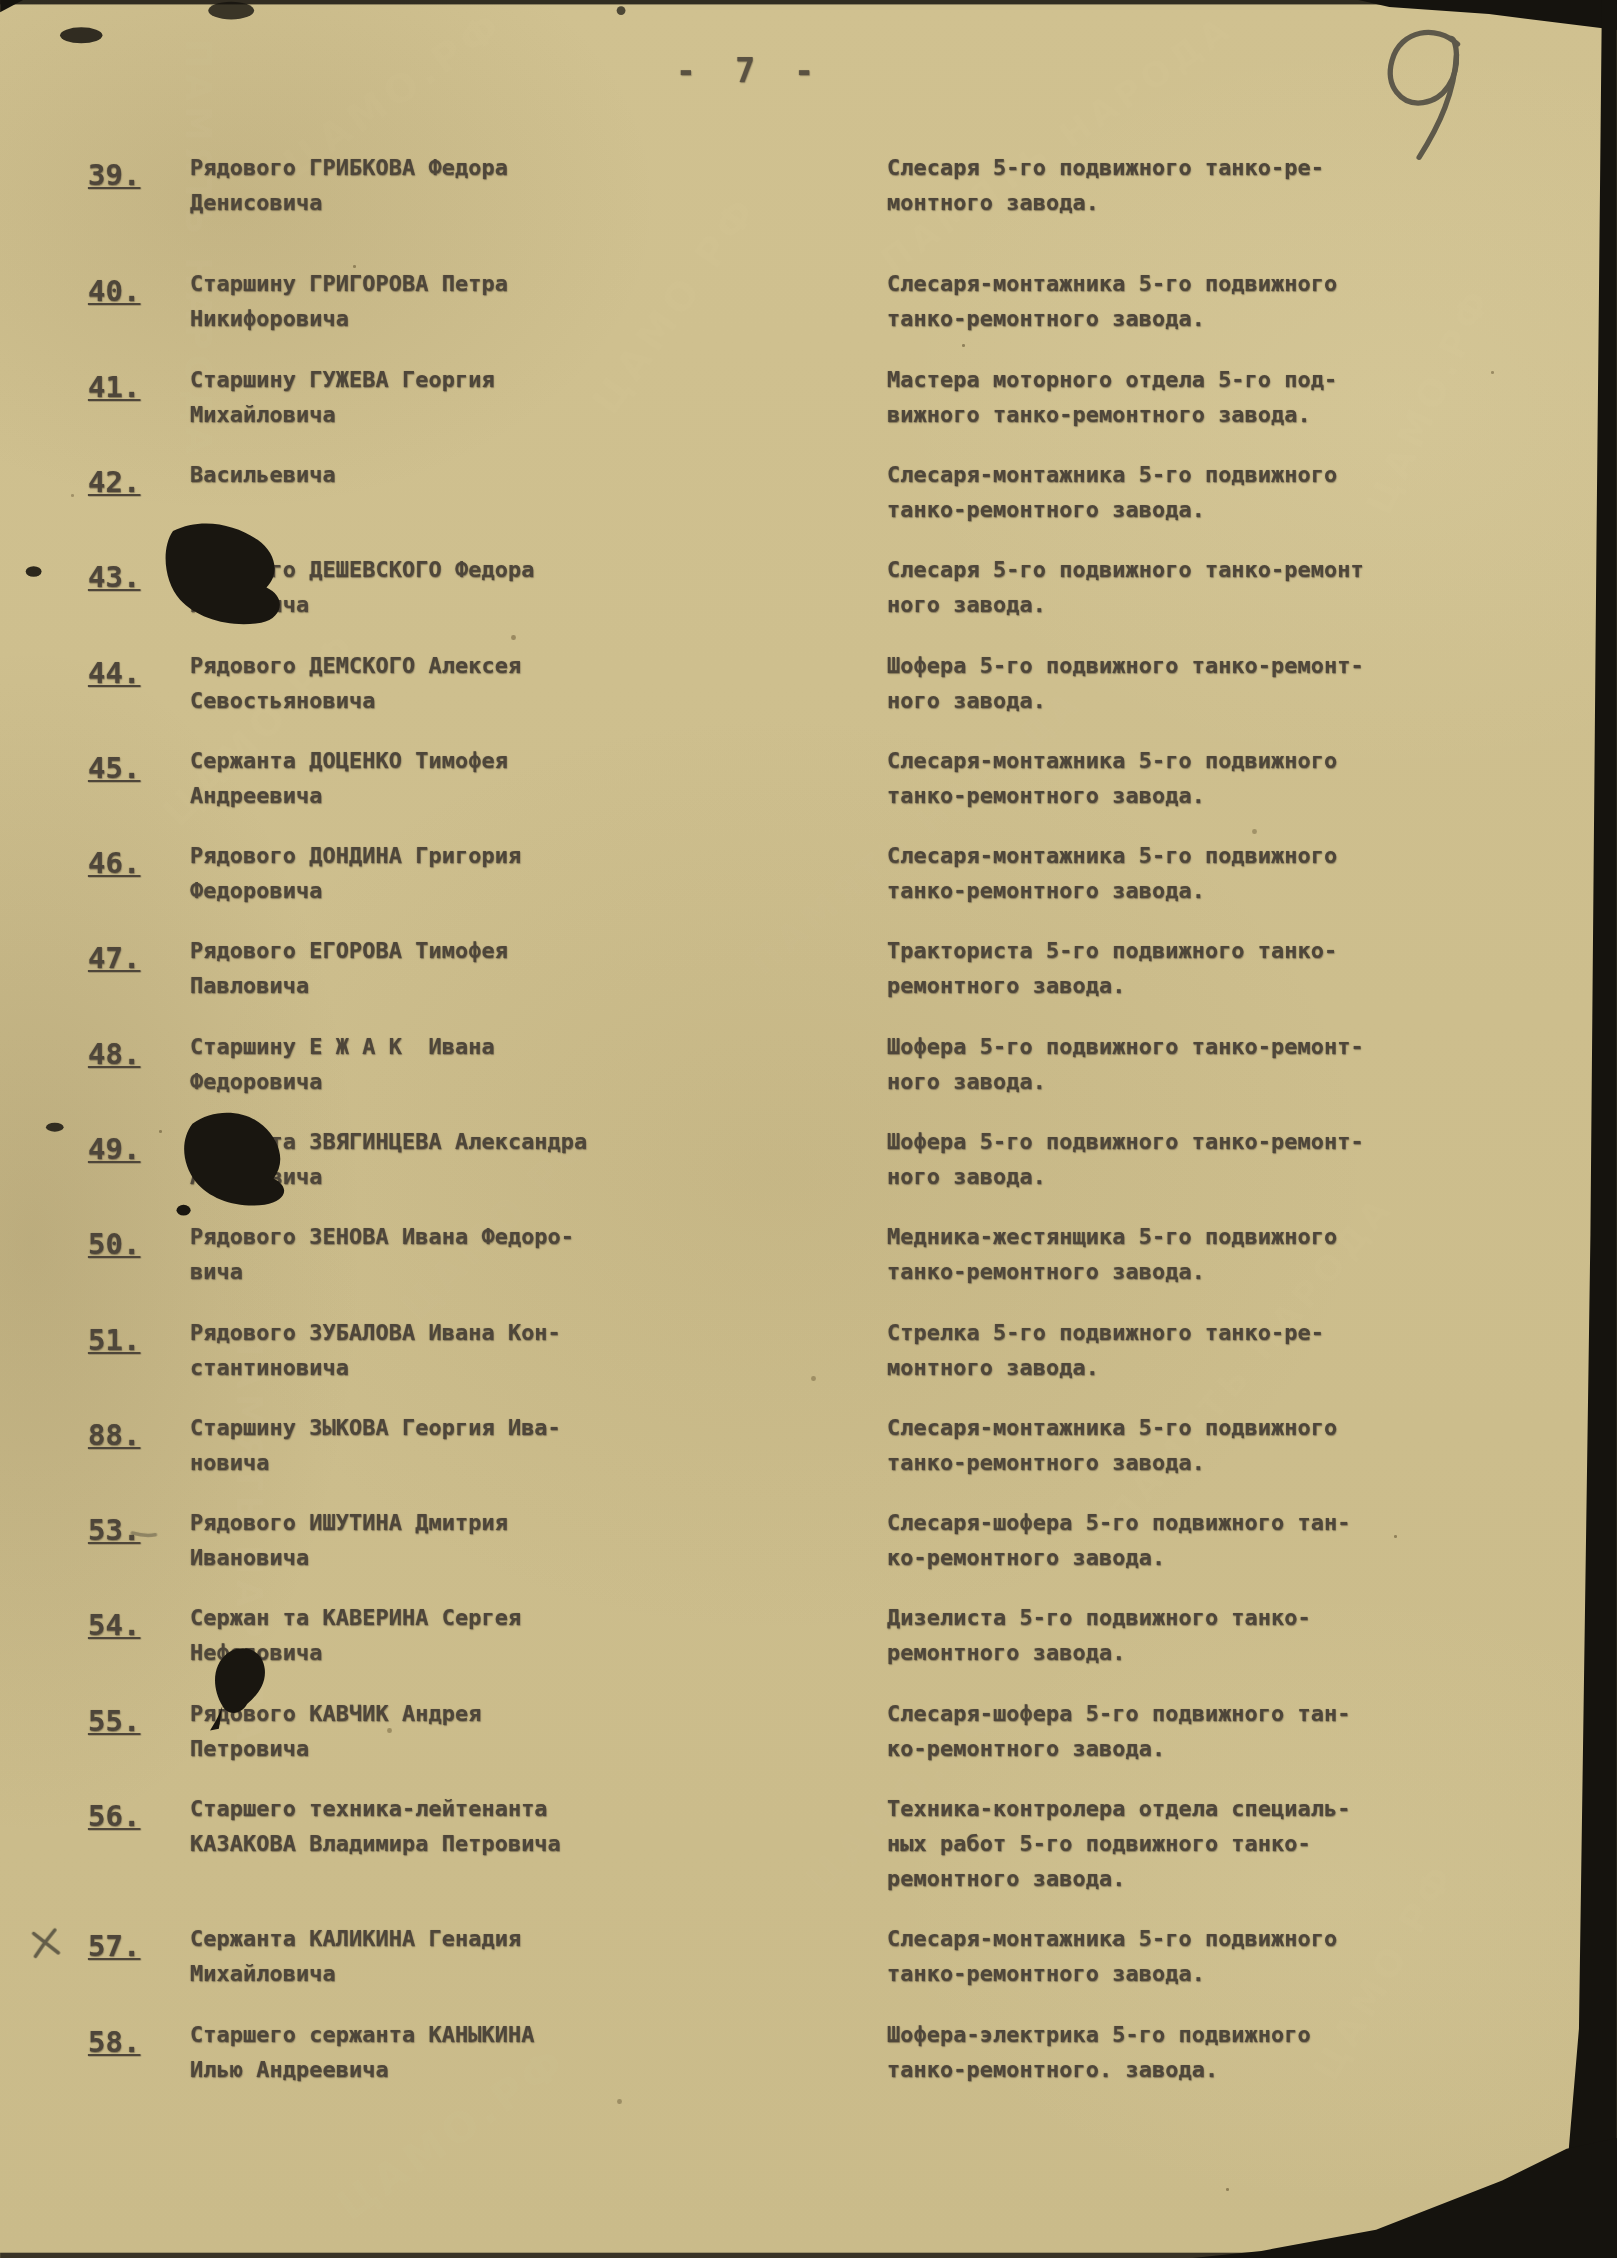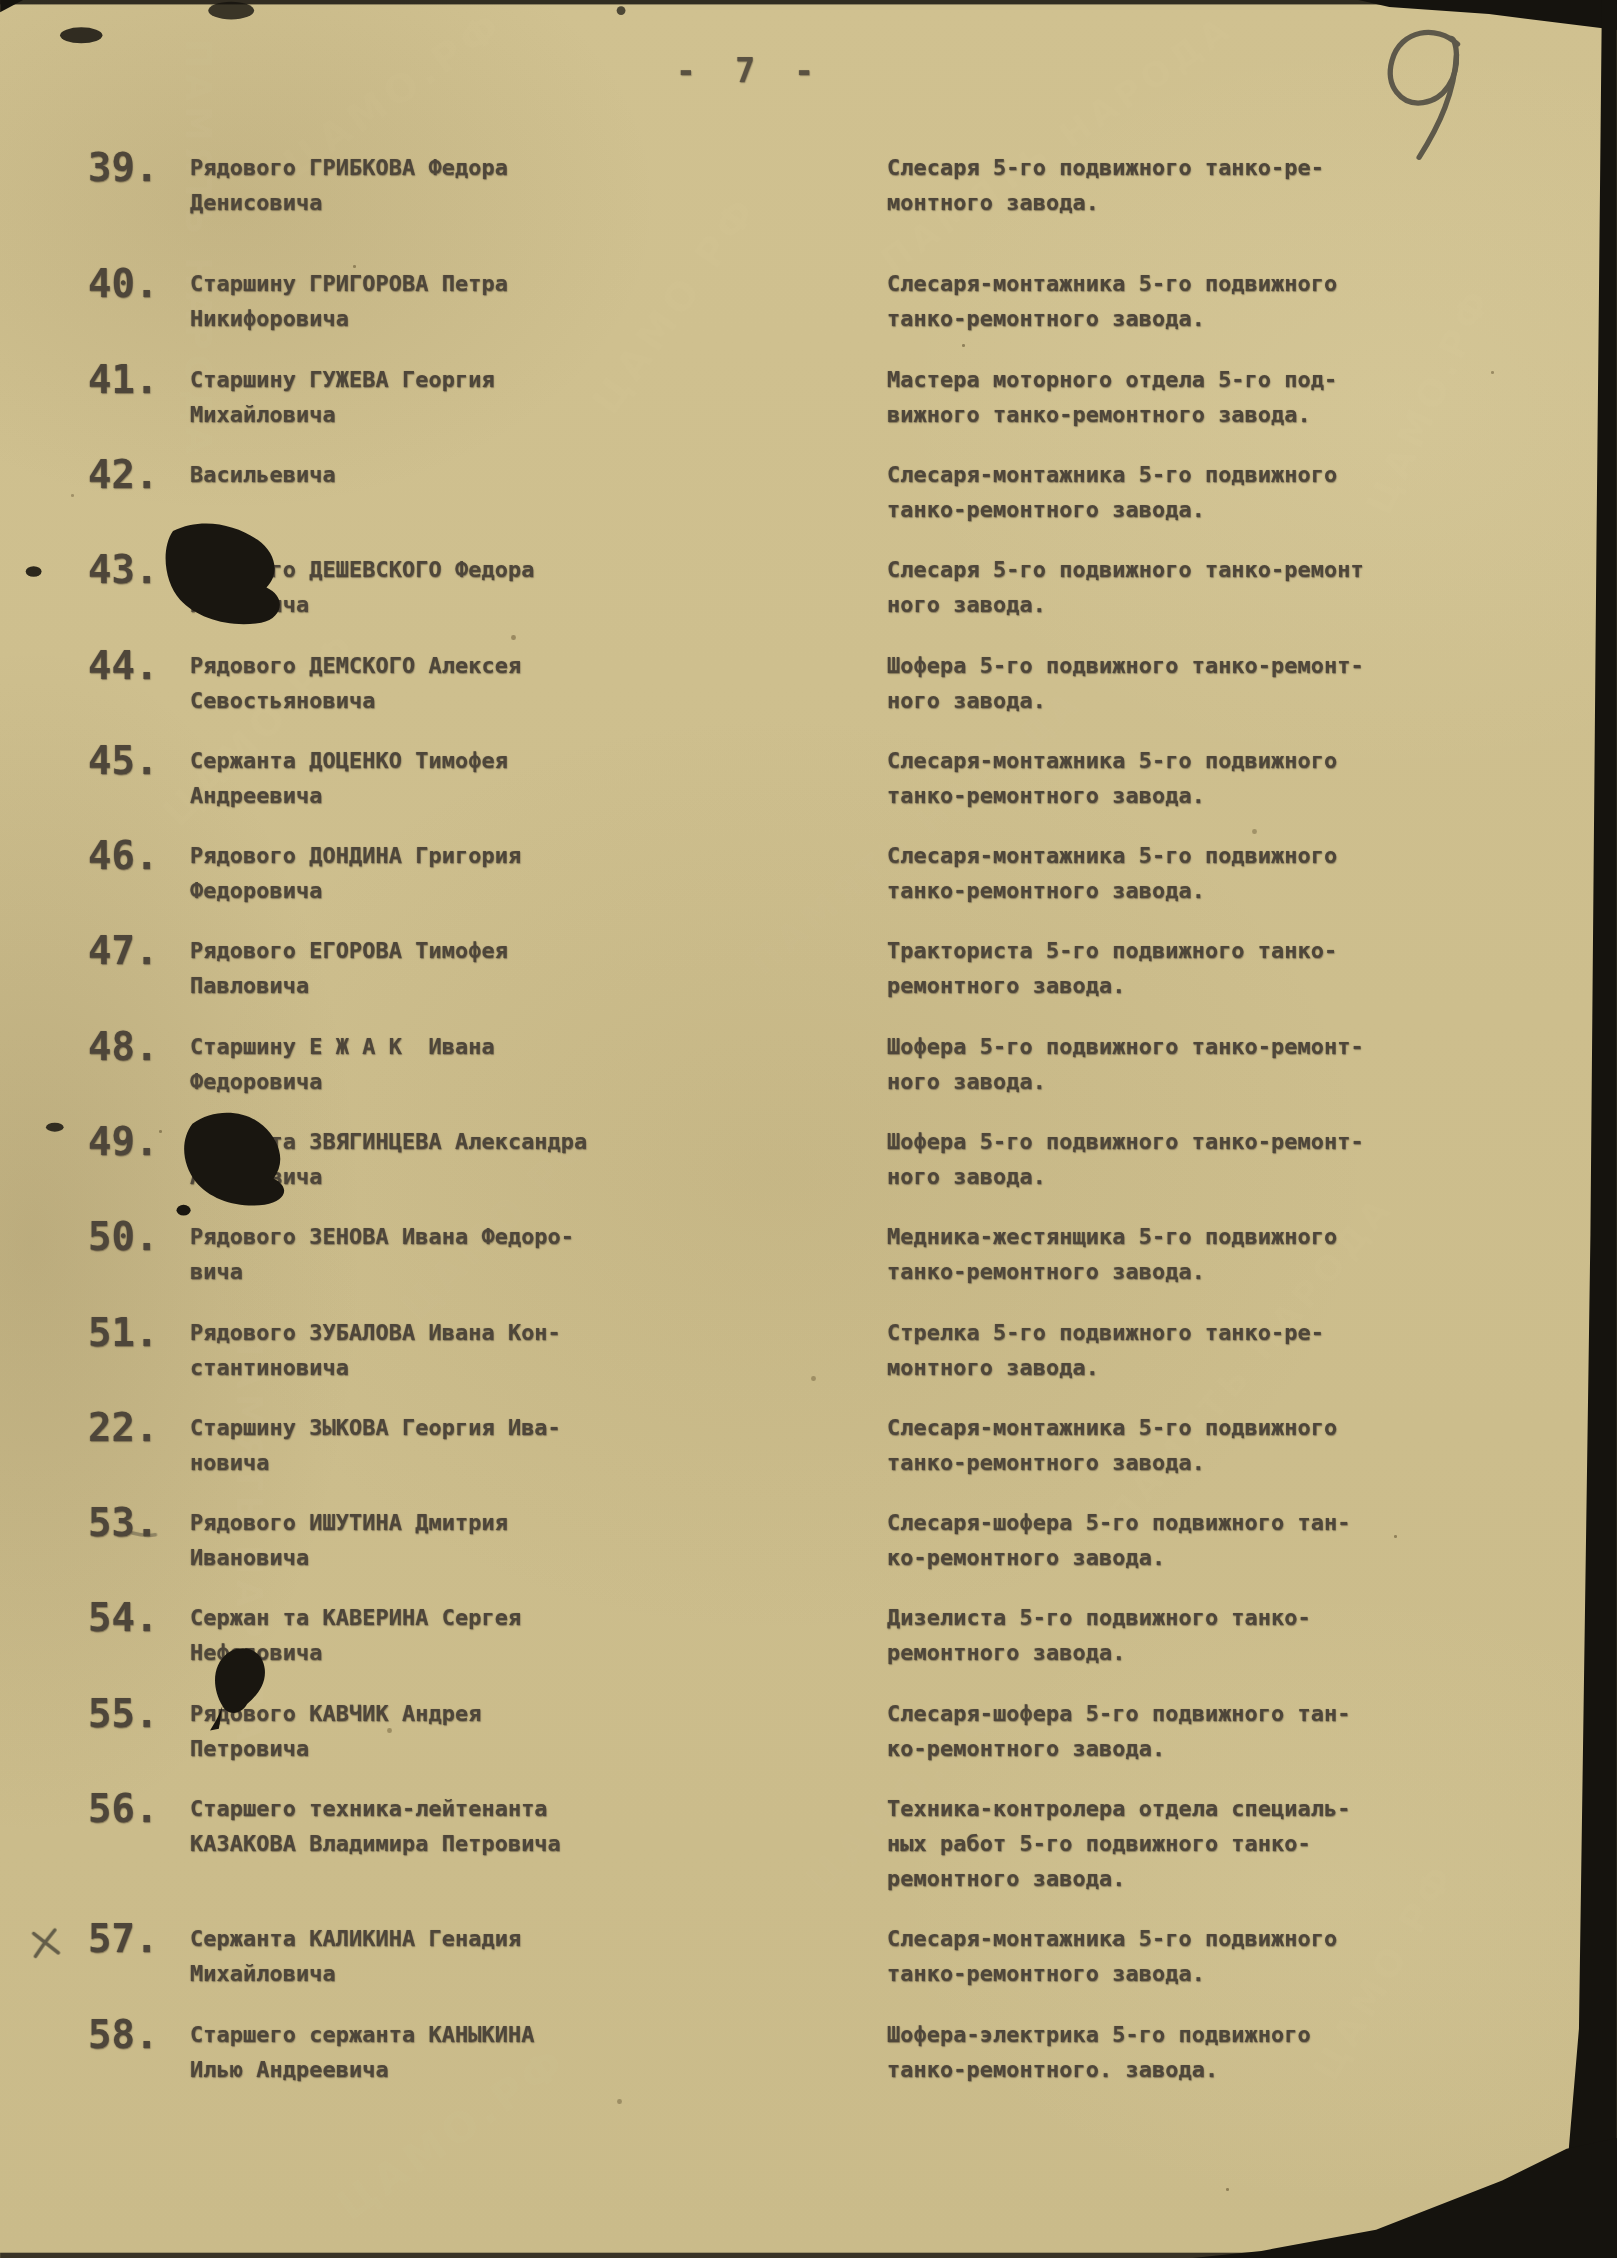"39." .num { font-size: 39px -> 29px; text-decoration: none -> underline; top: 0 -> 8px }
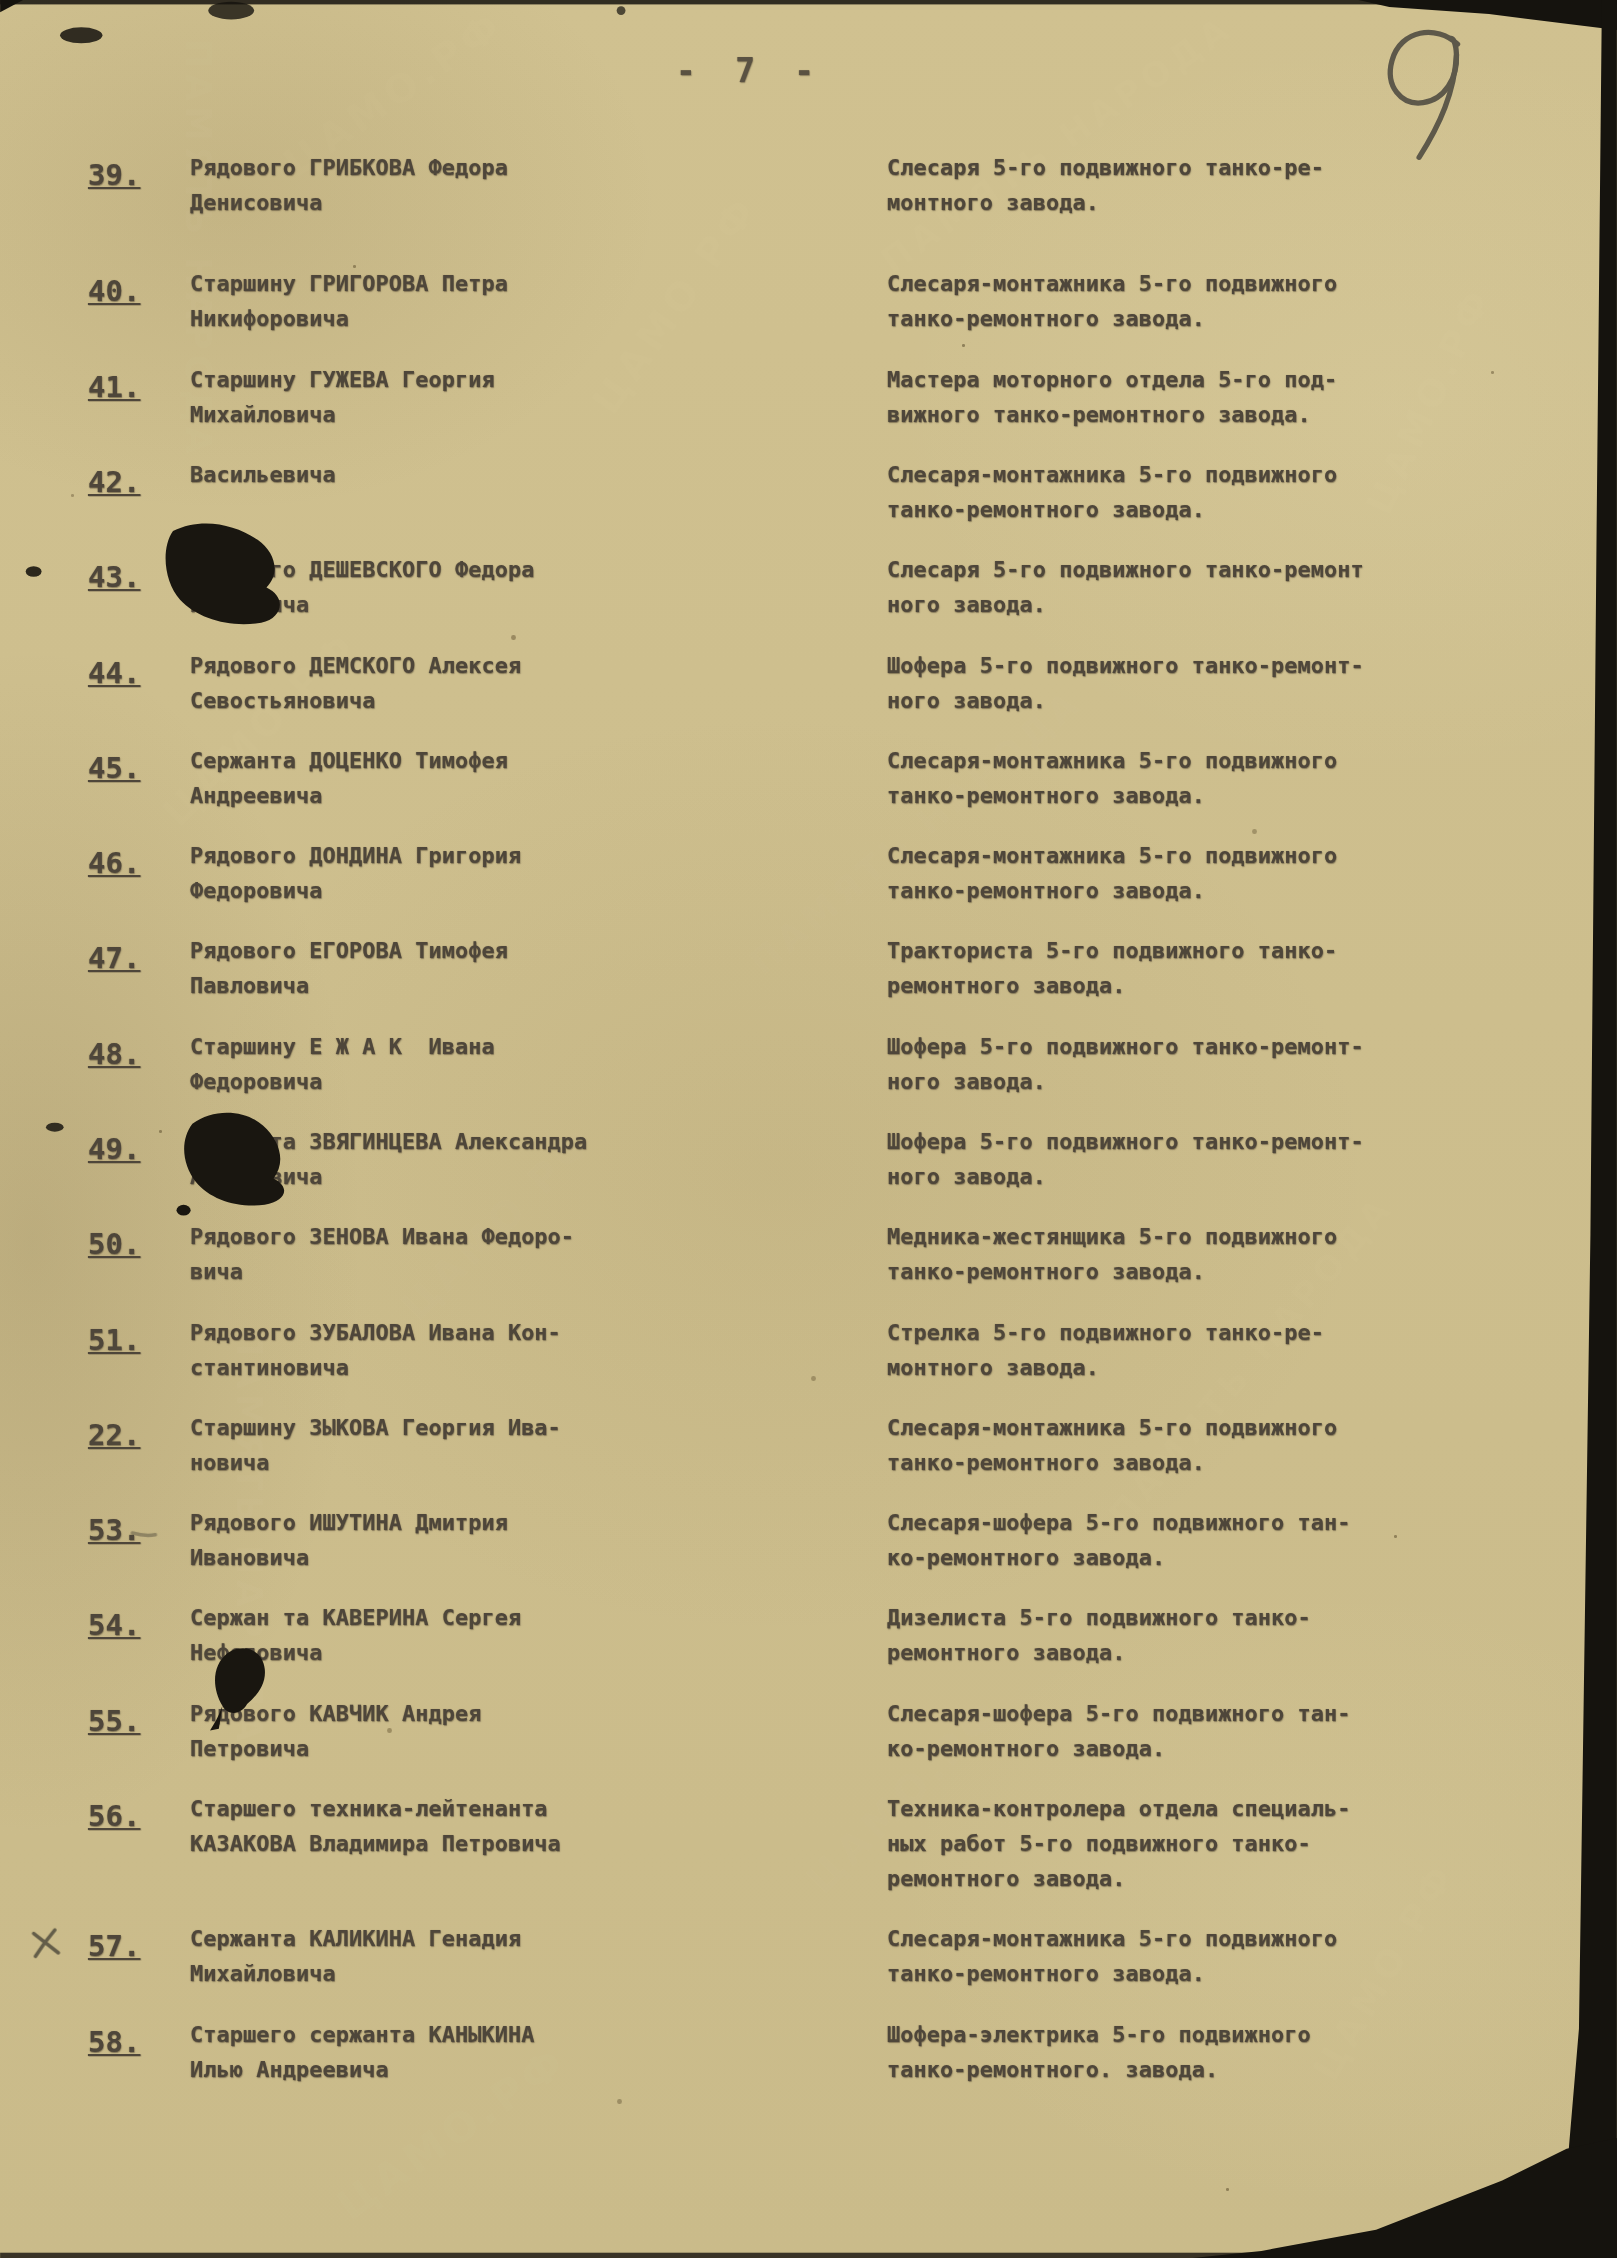"22." div.num { text: 22 -> 88 }
